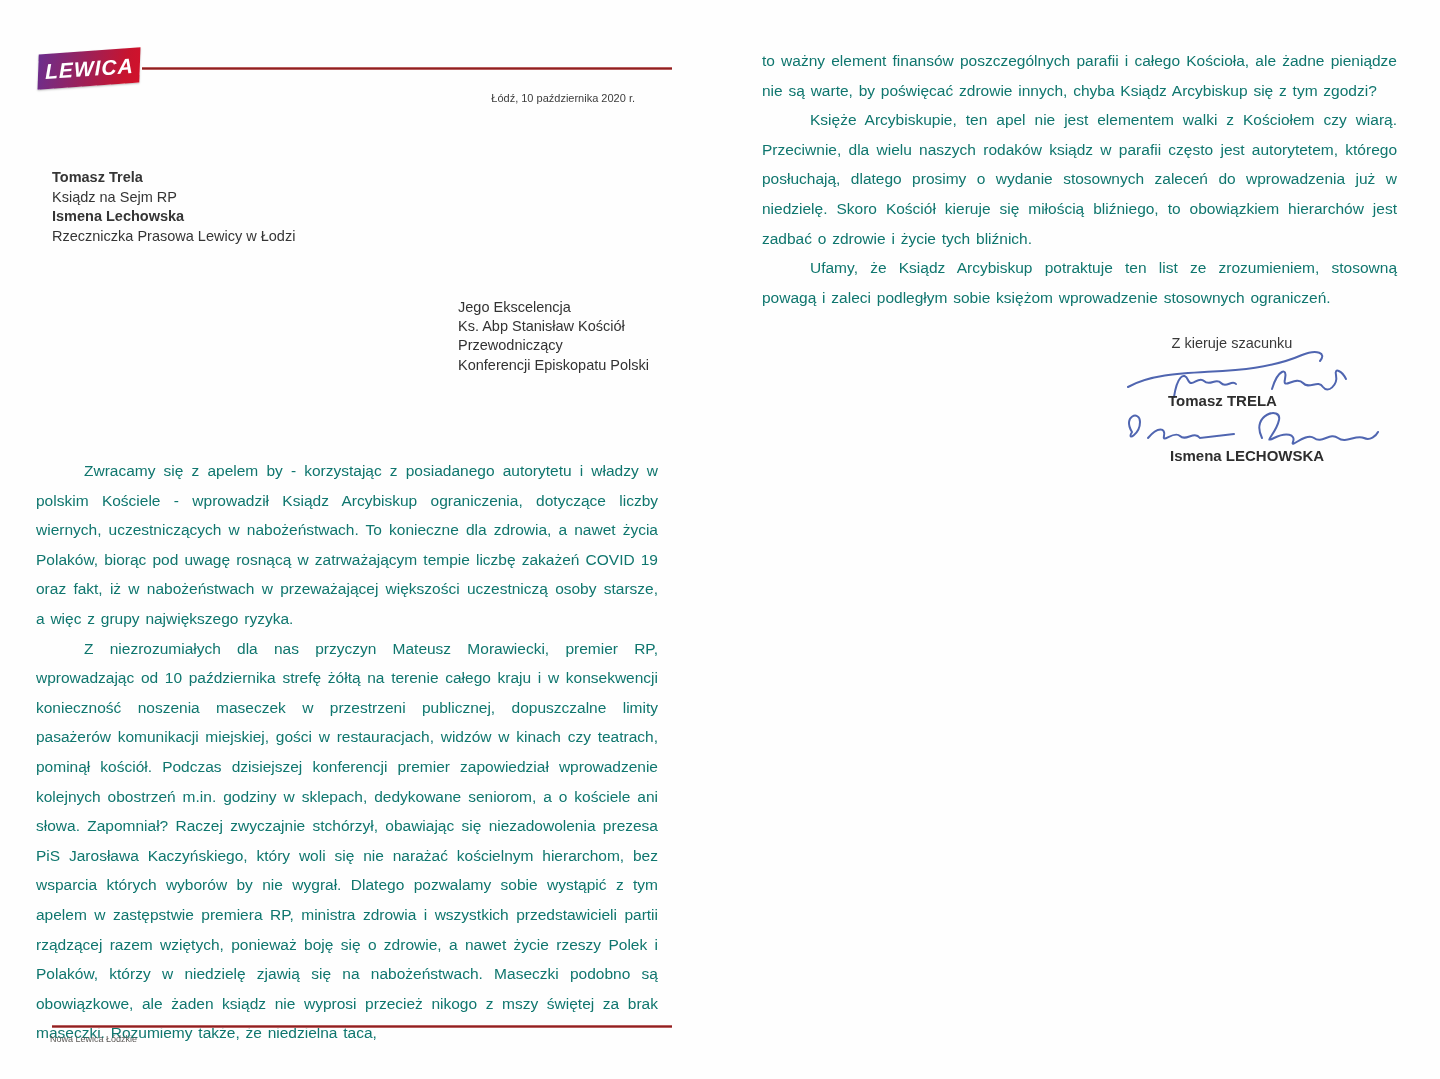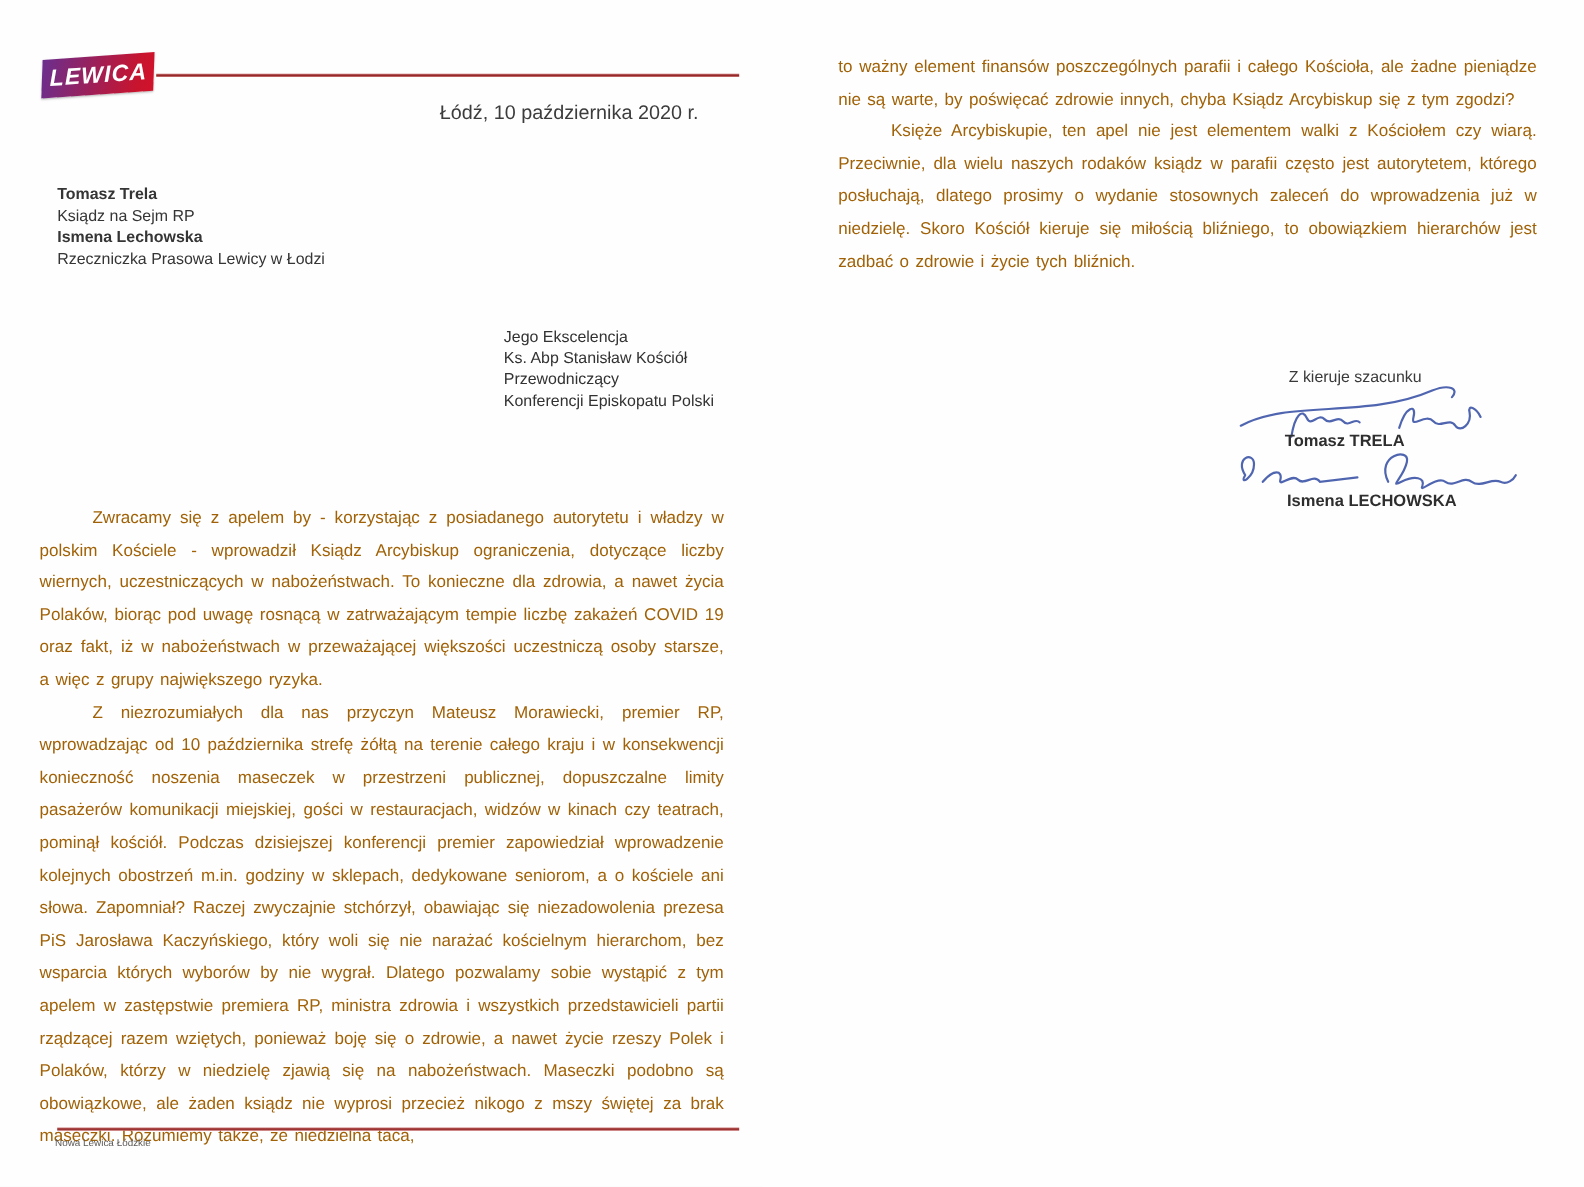"to ważny element finansów poszczególnych" .body-col { color: #a16207 -> #0f766e }
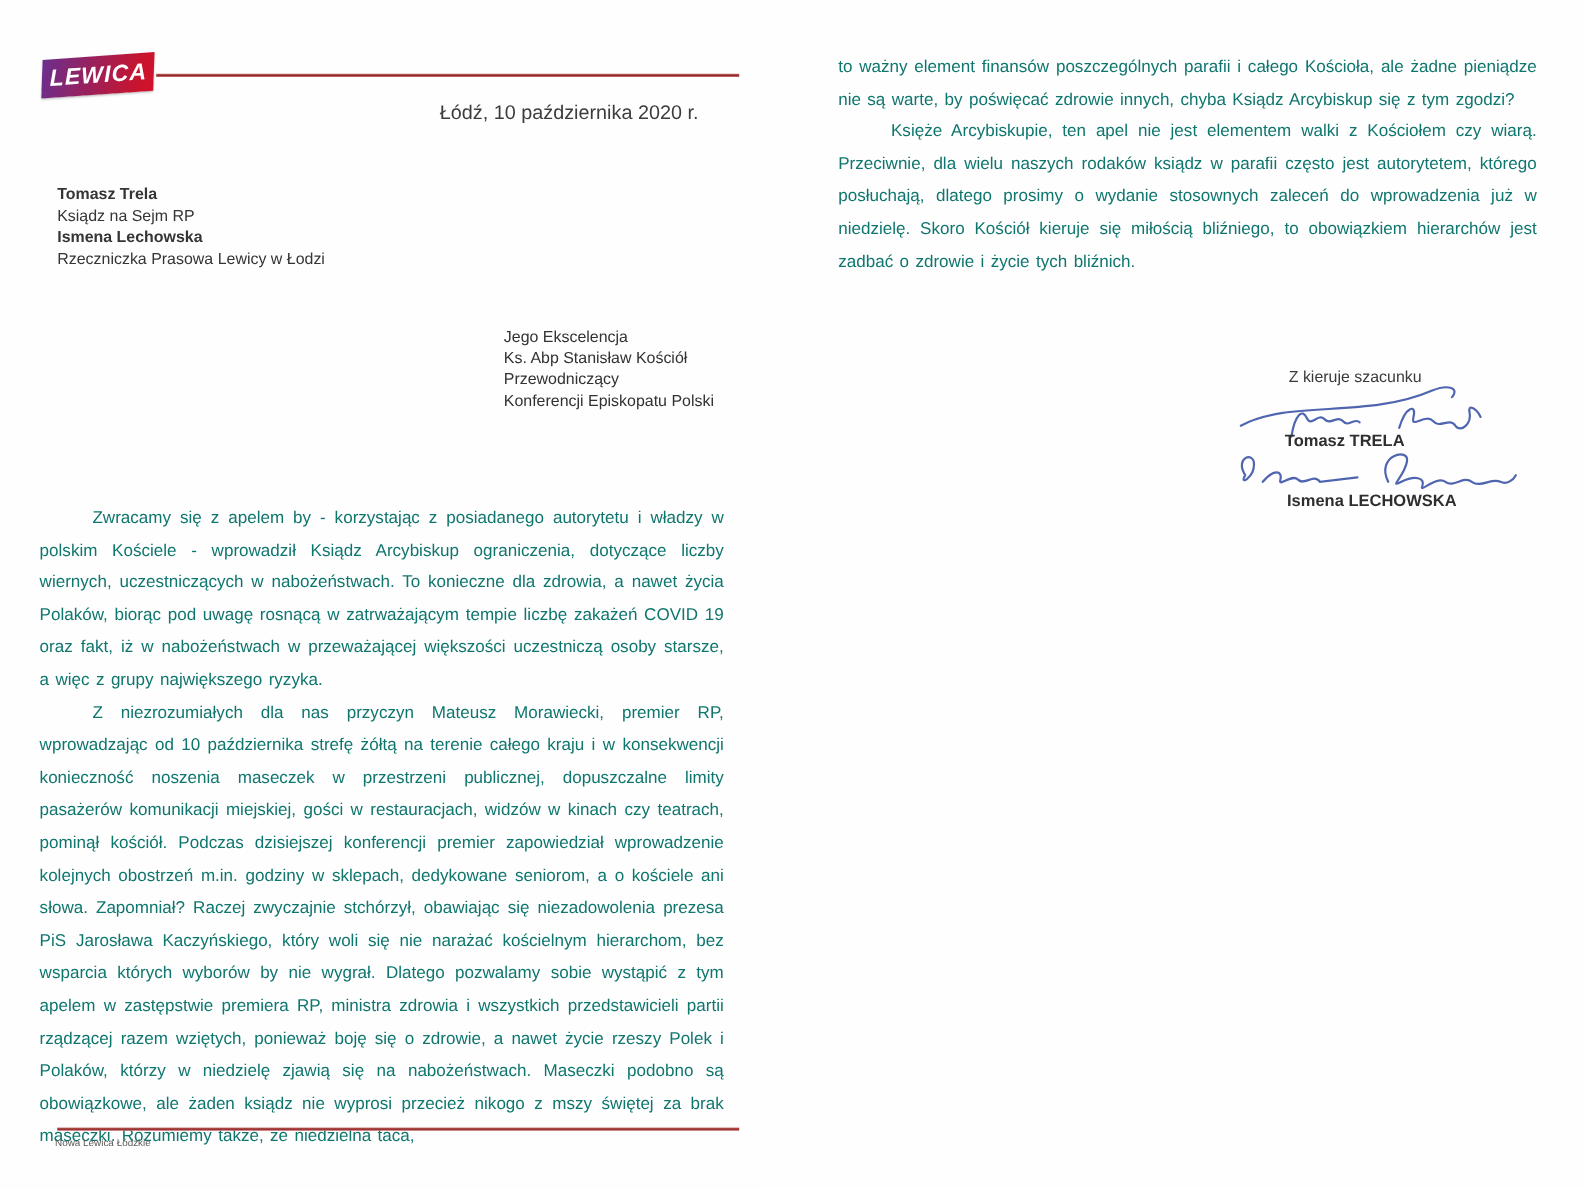"Łódź, 10 października 2020 r." .date-line { font-size: 18px -> 11px }
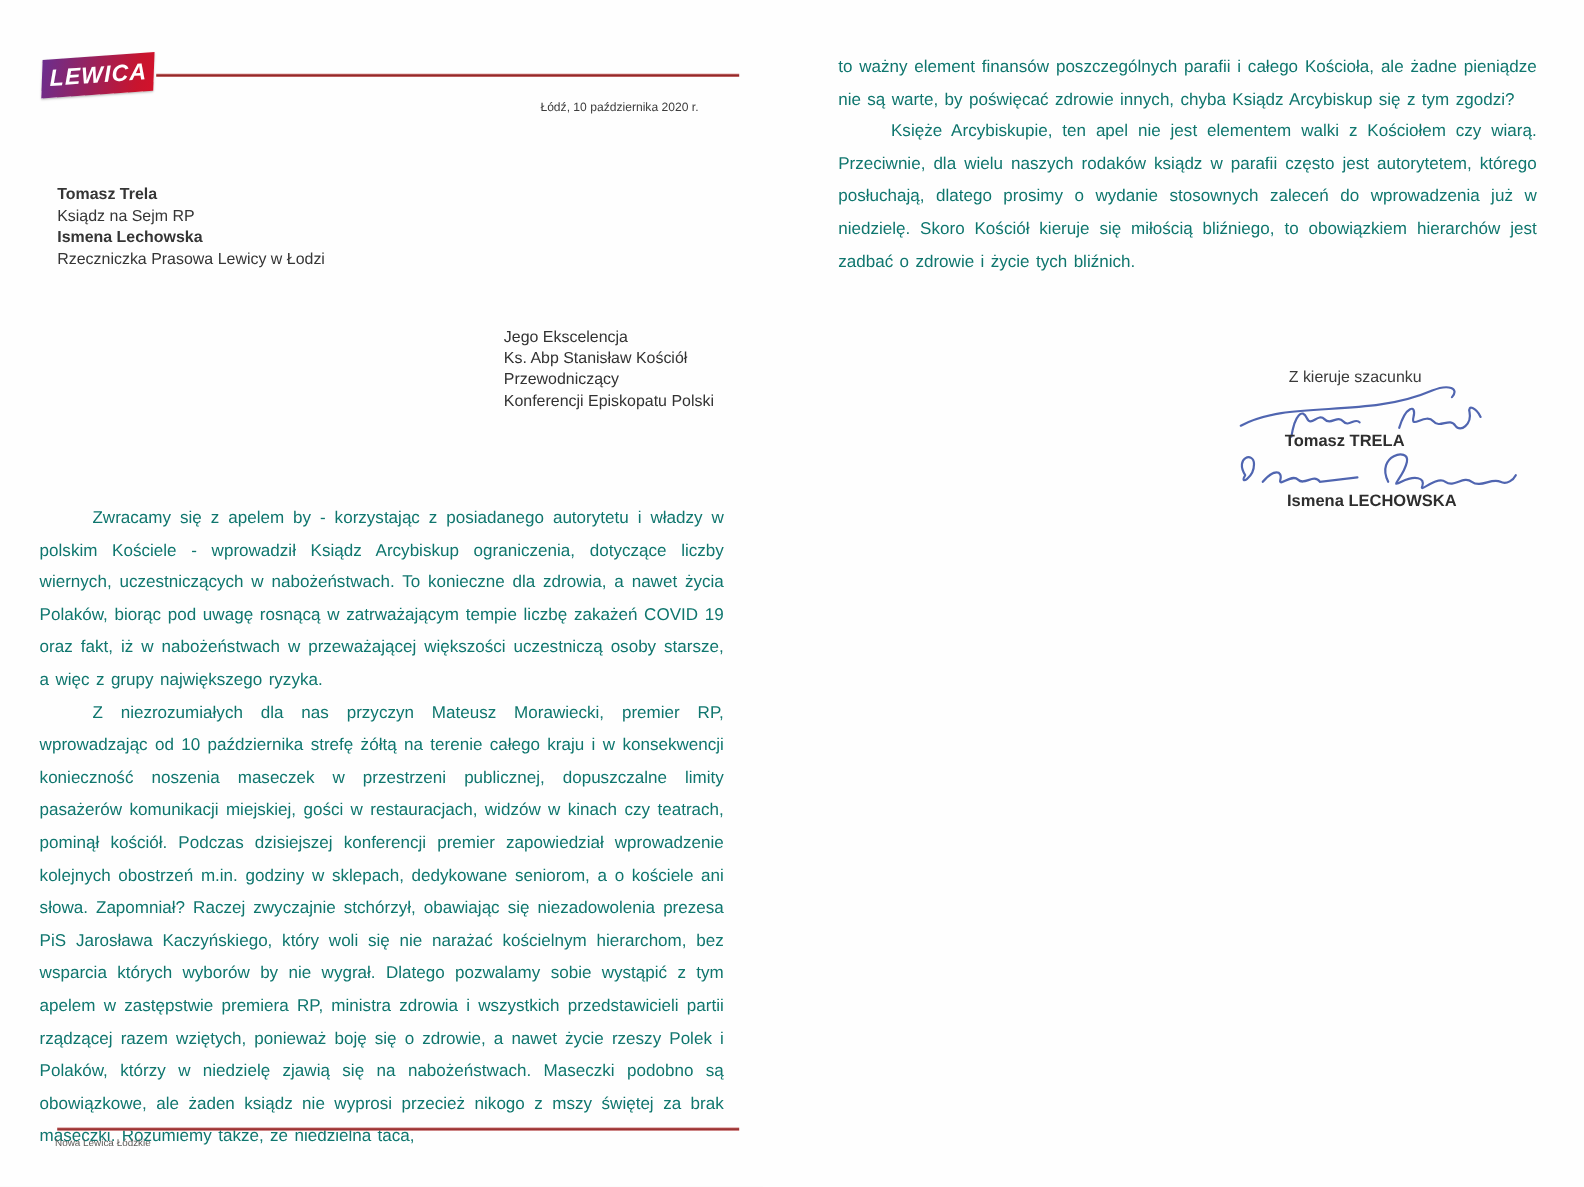"Ufamy, że Ksiądz Arcybiskup potraktuje" p { html: none -> <p>Ufamy, że Ksiądz Arcybiskup potraktuje ten list ze zrozumieniem, stosowną powagą i zaleci podległym sobie księżom wprowadzenie stosownych ograniczeń.</p> }
